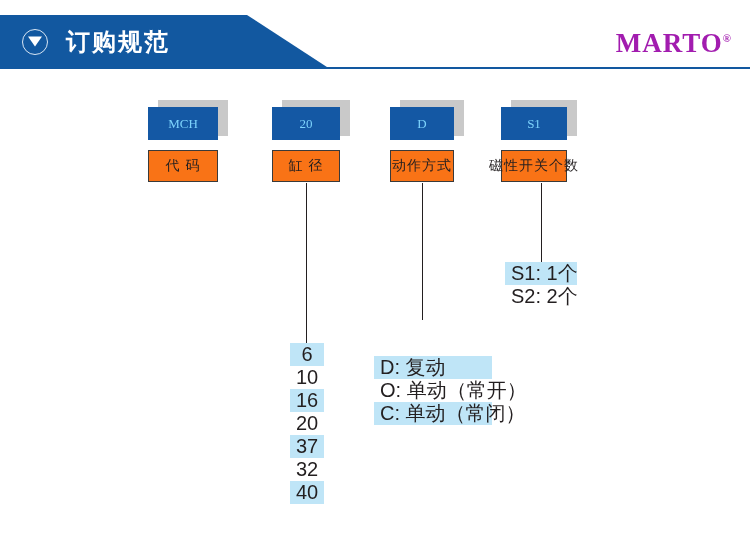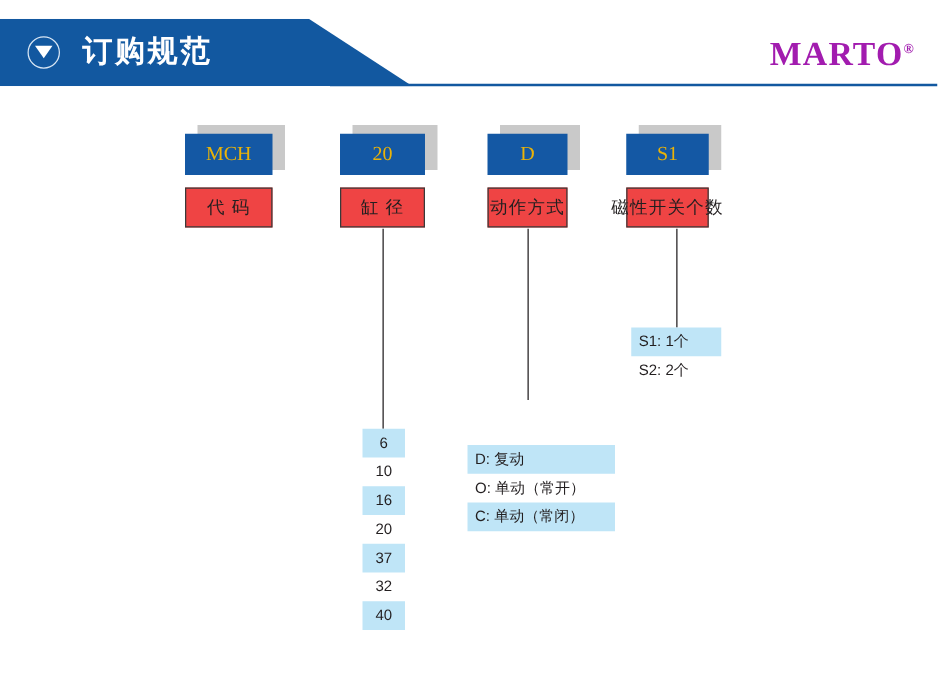"MCH" .chip { color: #eab308 -> #7dd3fc; font-size: 16px -> 13px }
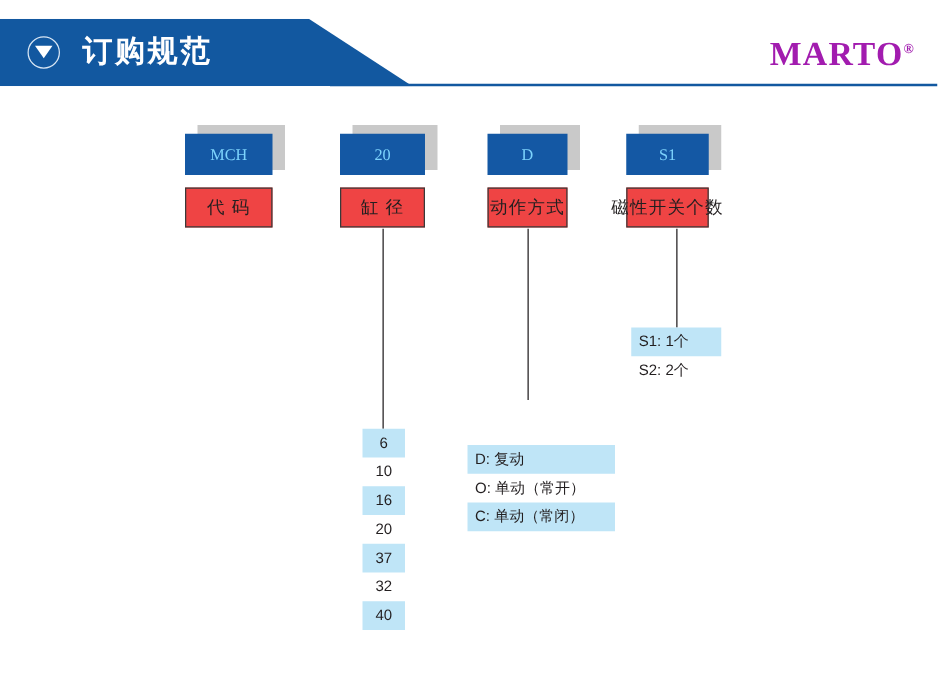"代 码" .label-box { background: #ef4444 -> #f97316 }
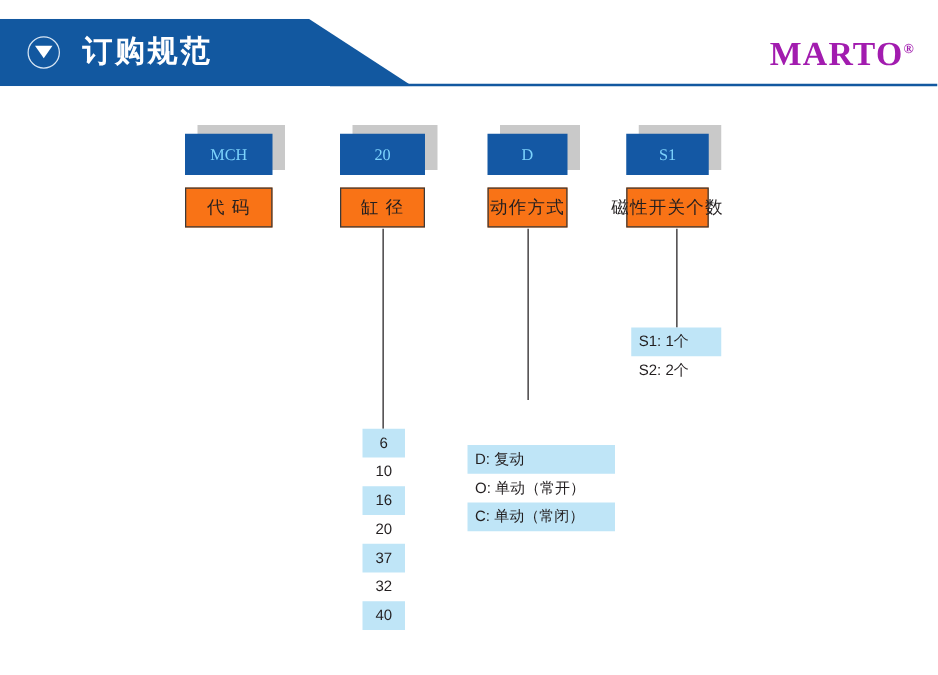"S1: 1个" .option { font-size: 12px -> 20px }
